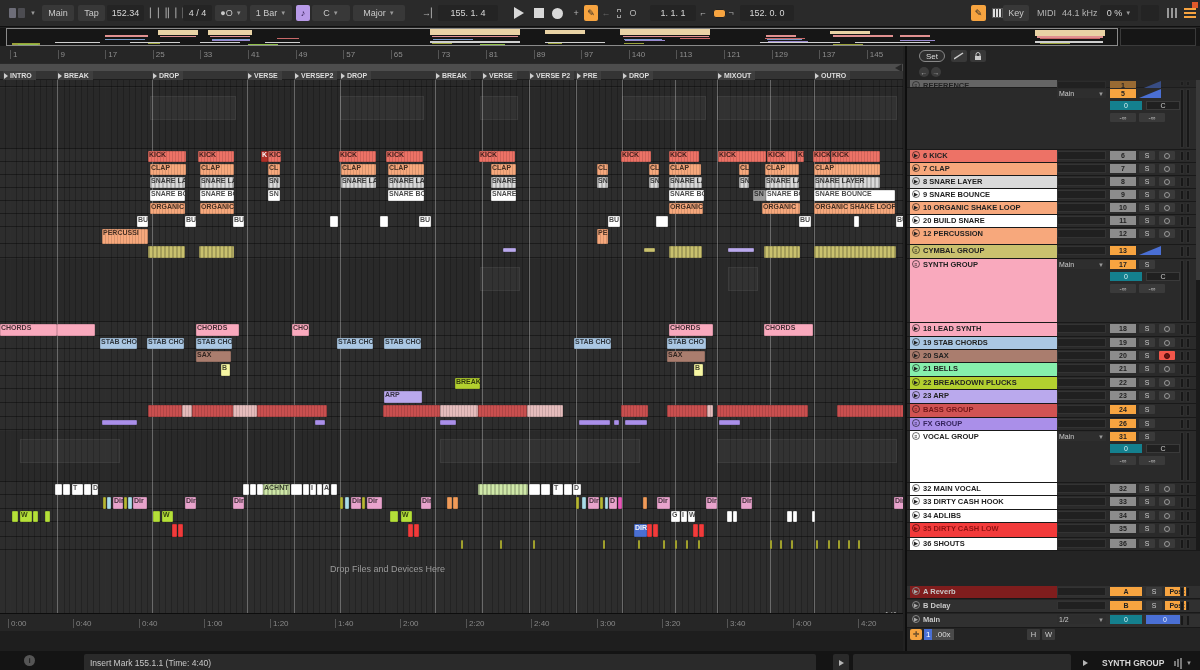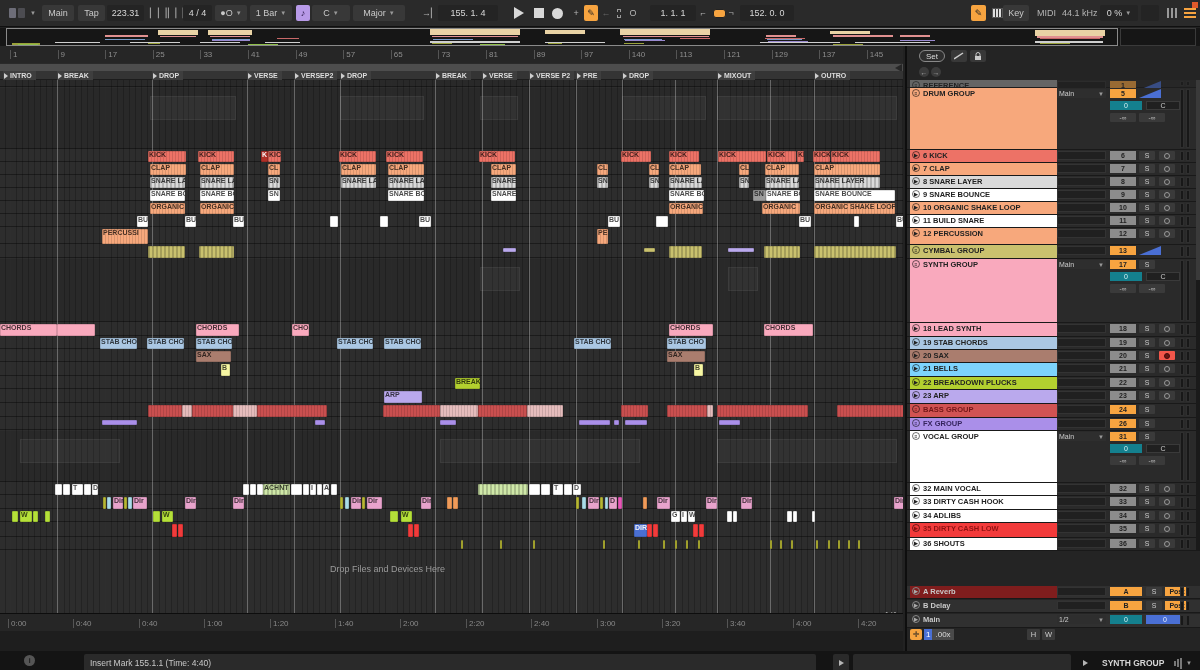"223.31" span.tb { text: 223.31 -> 152.34 }
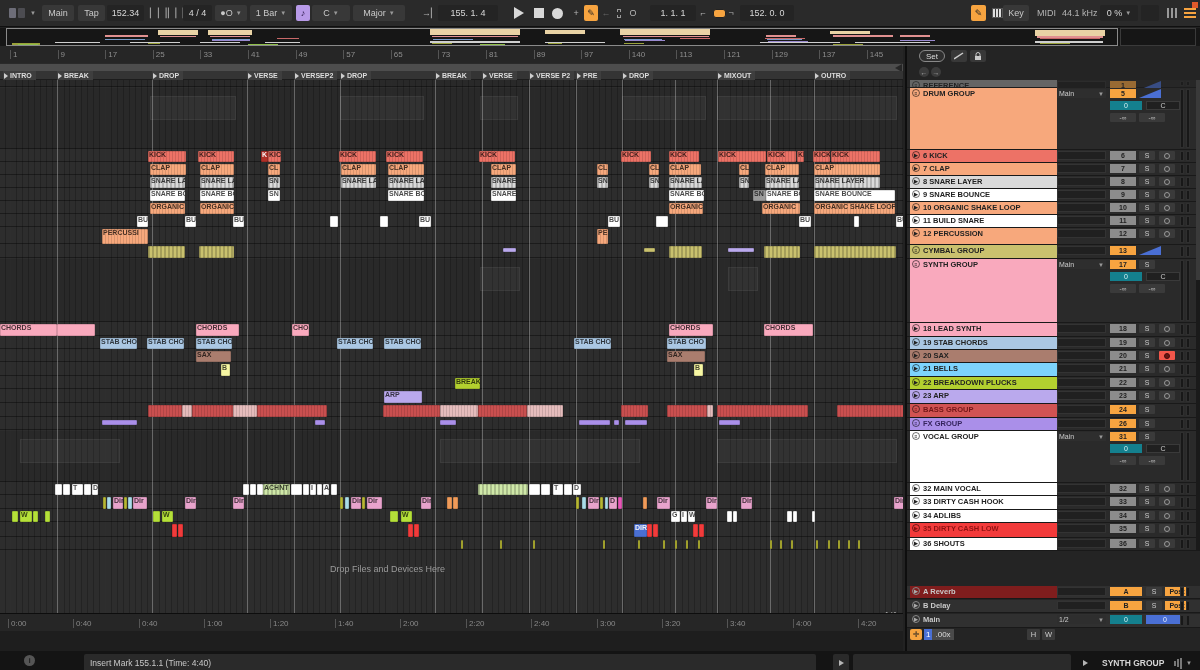"DRUM GROUP" div.pname { html: <div> <span>≡</span> <span>DRUM GROUP</span> </div> -> none }
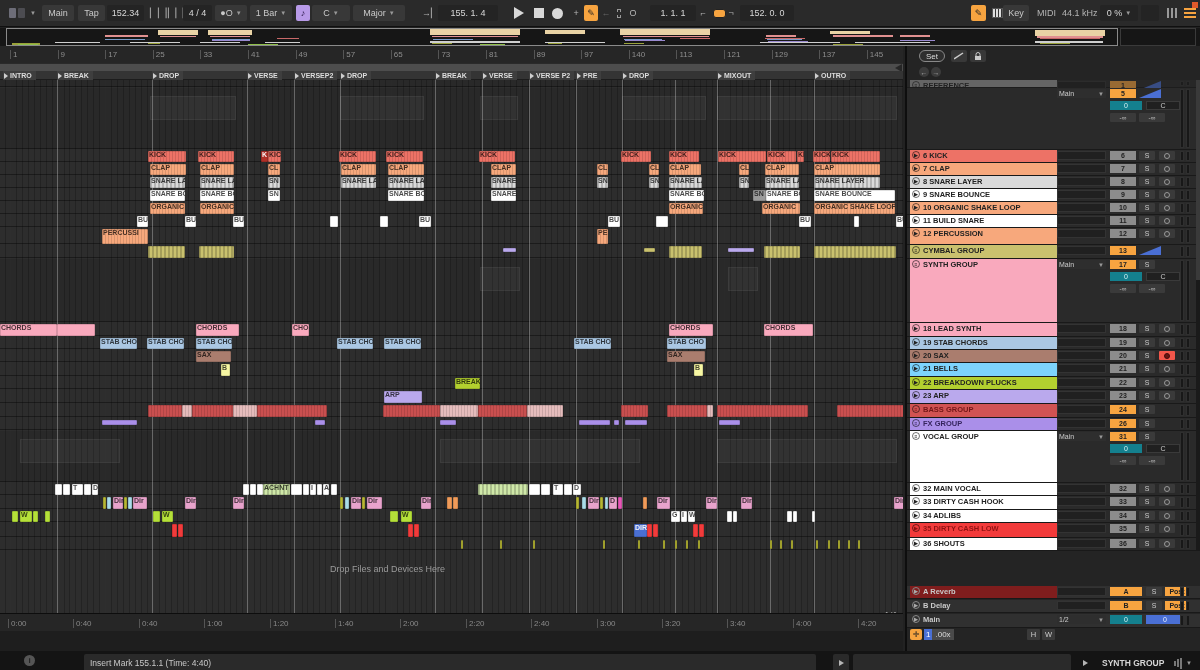"11 BUILD SNARE" span { text: 11 -> 20 }
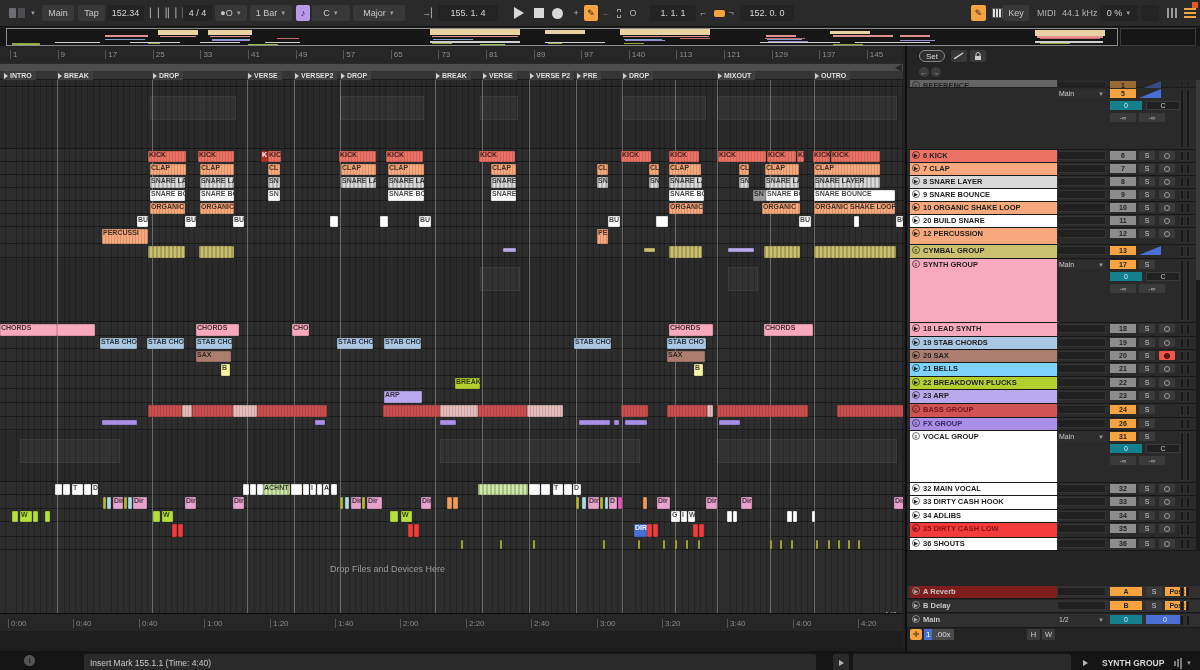"21 BELLS" div.pname { background: #7dd3fc -> #86efac }
